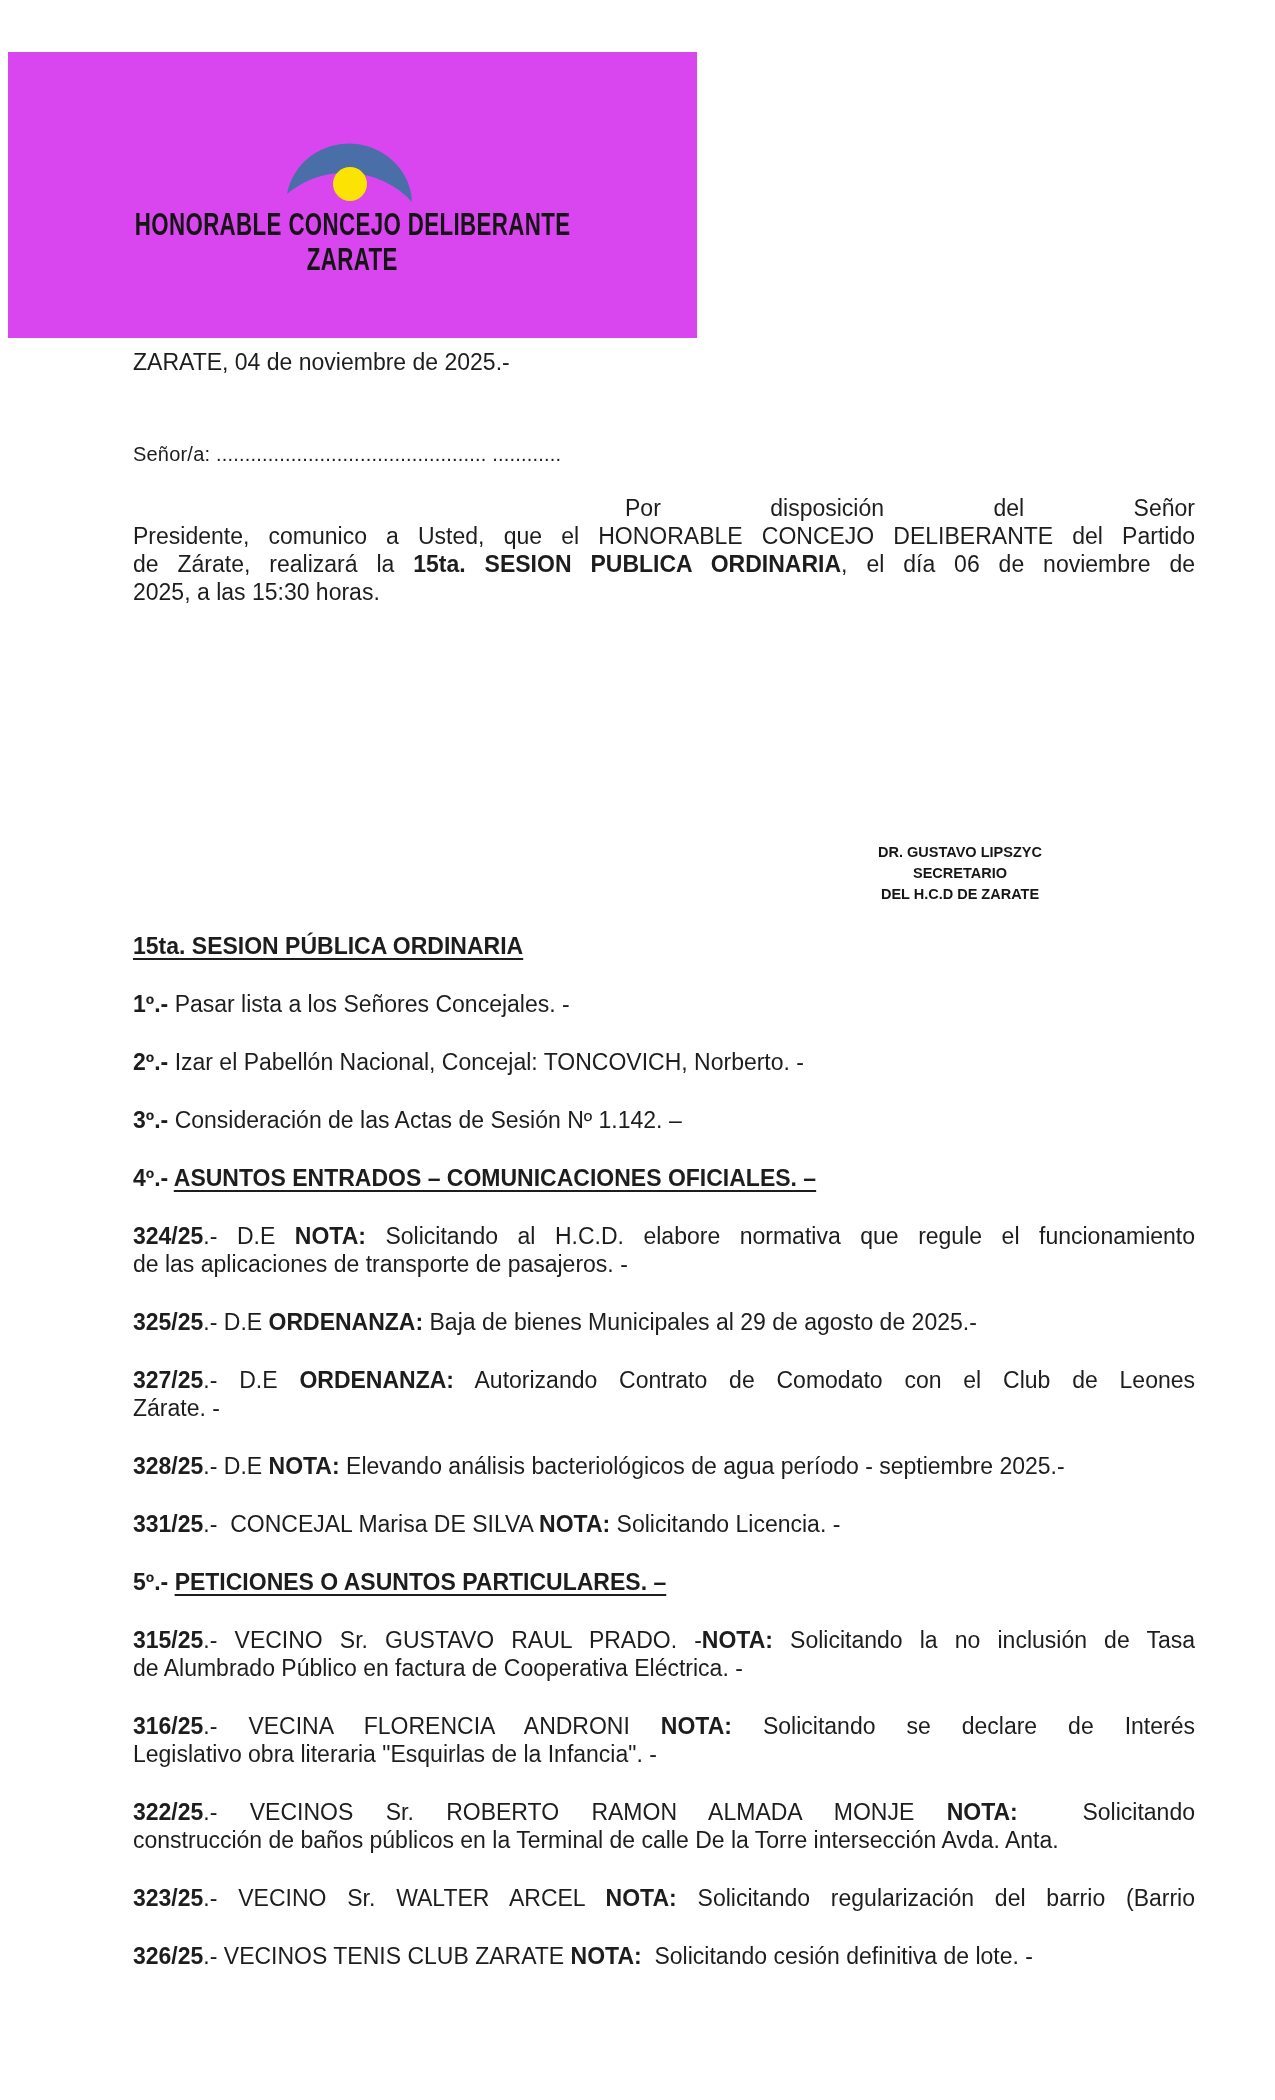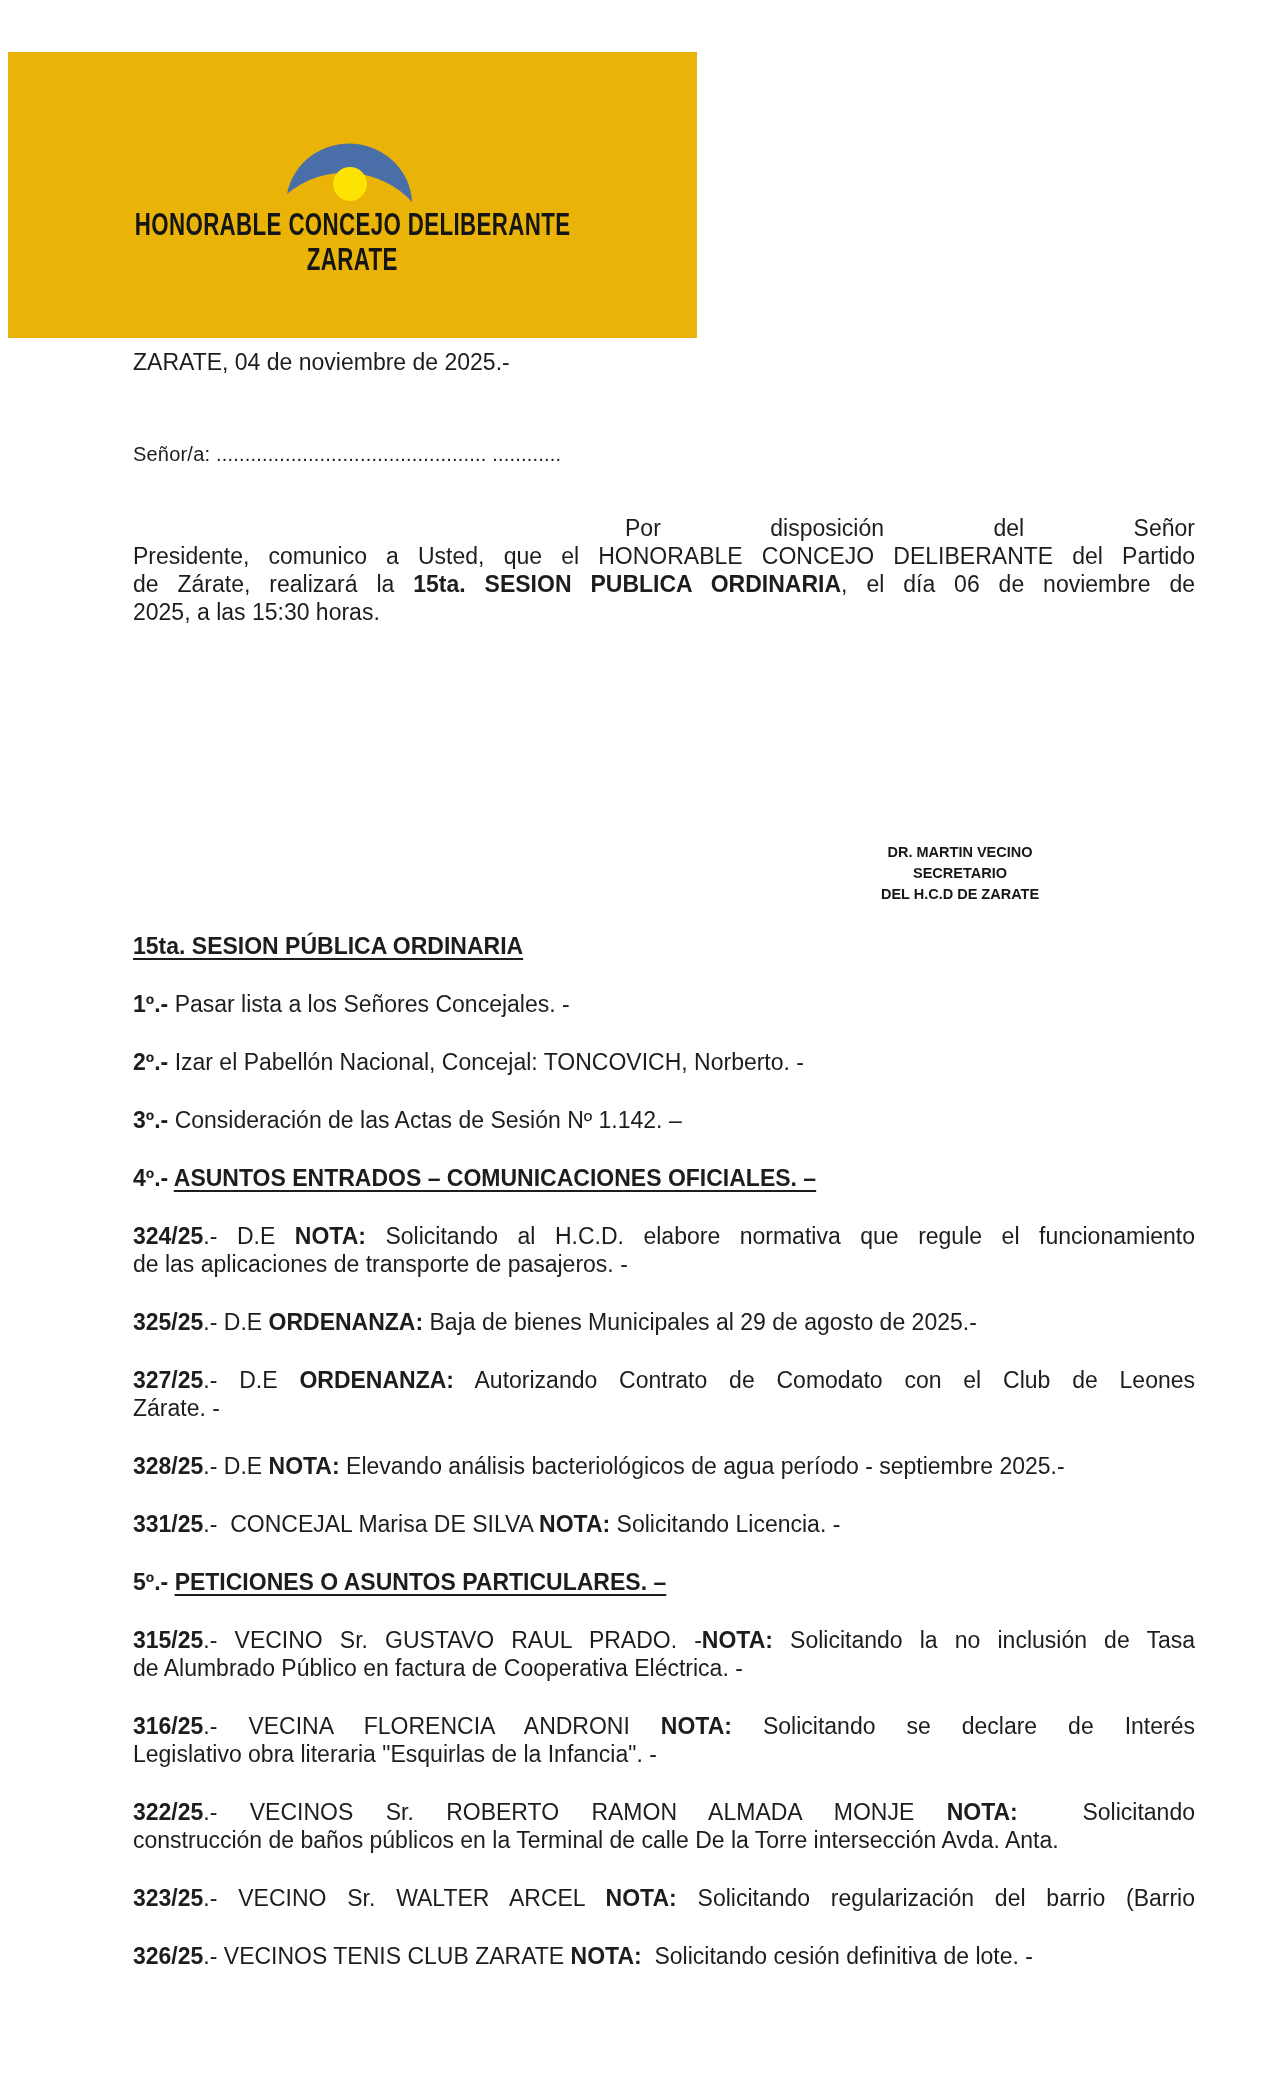"HONORABLE CONCEJO DELIBERANTE" div { background: #eab308 -> #d946ef }
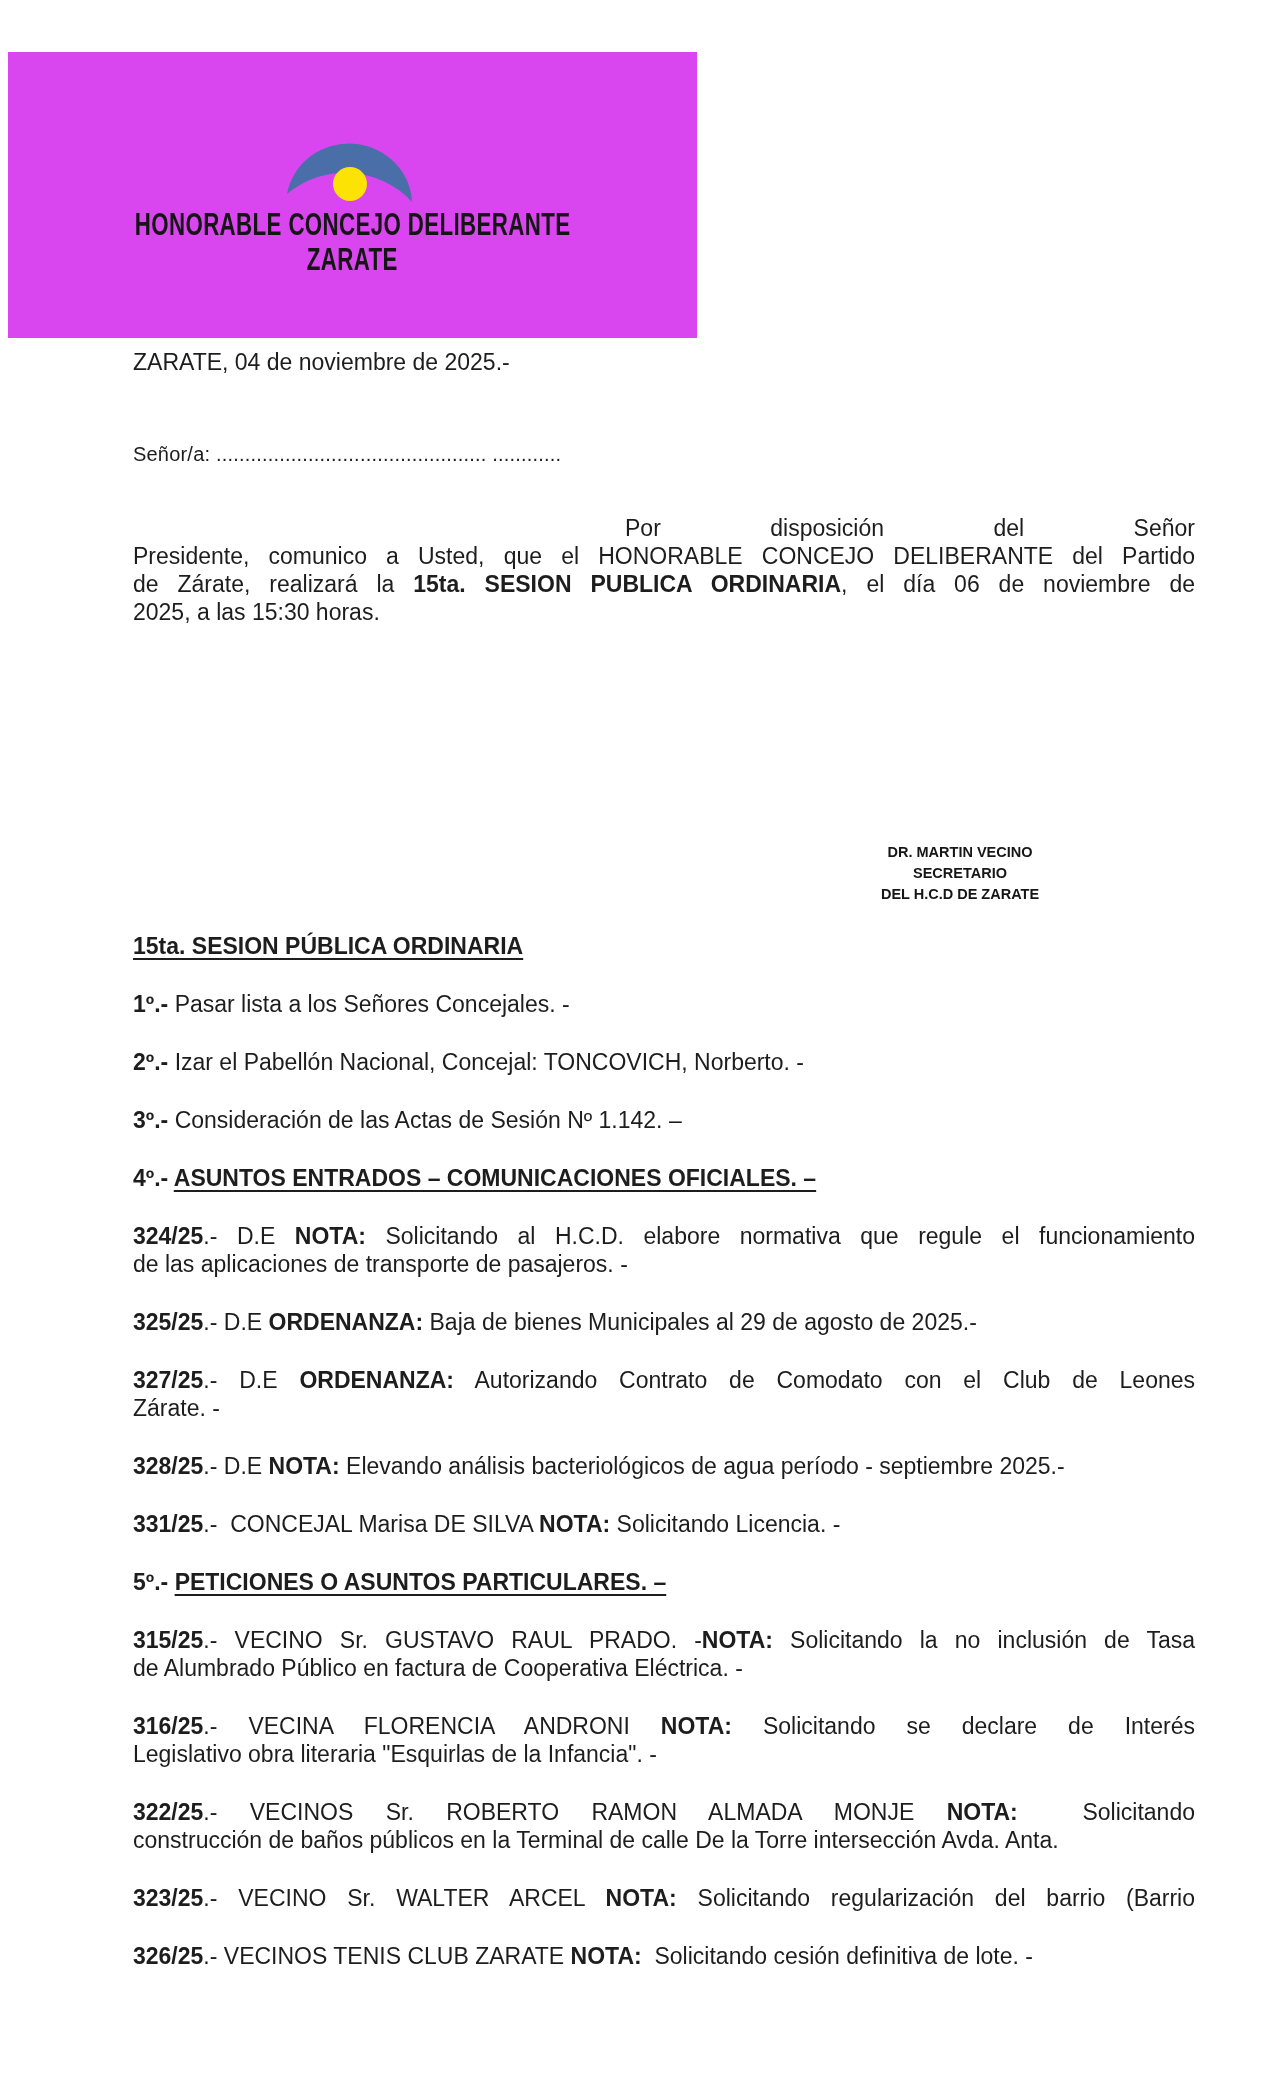"Por disposición del Señor" #intro { margin-top: 20px -> none }
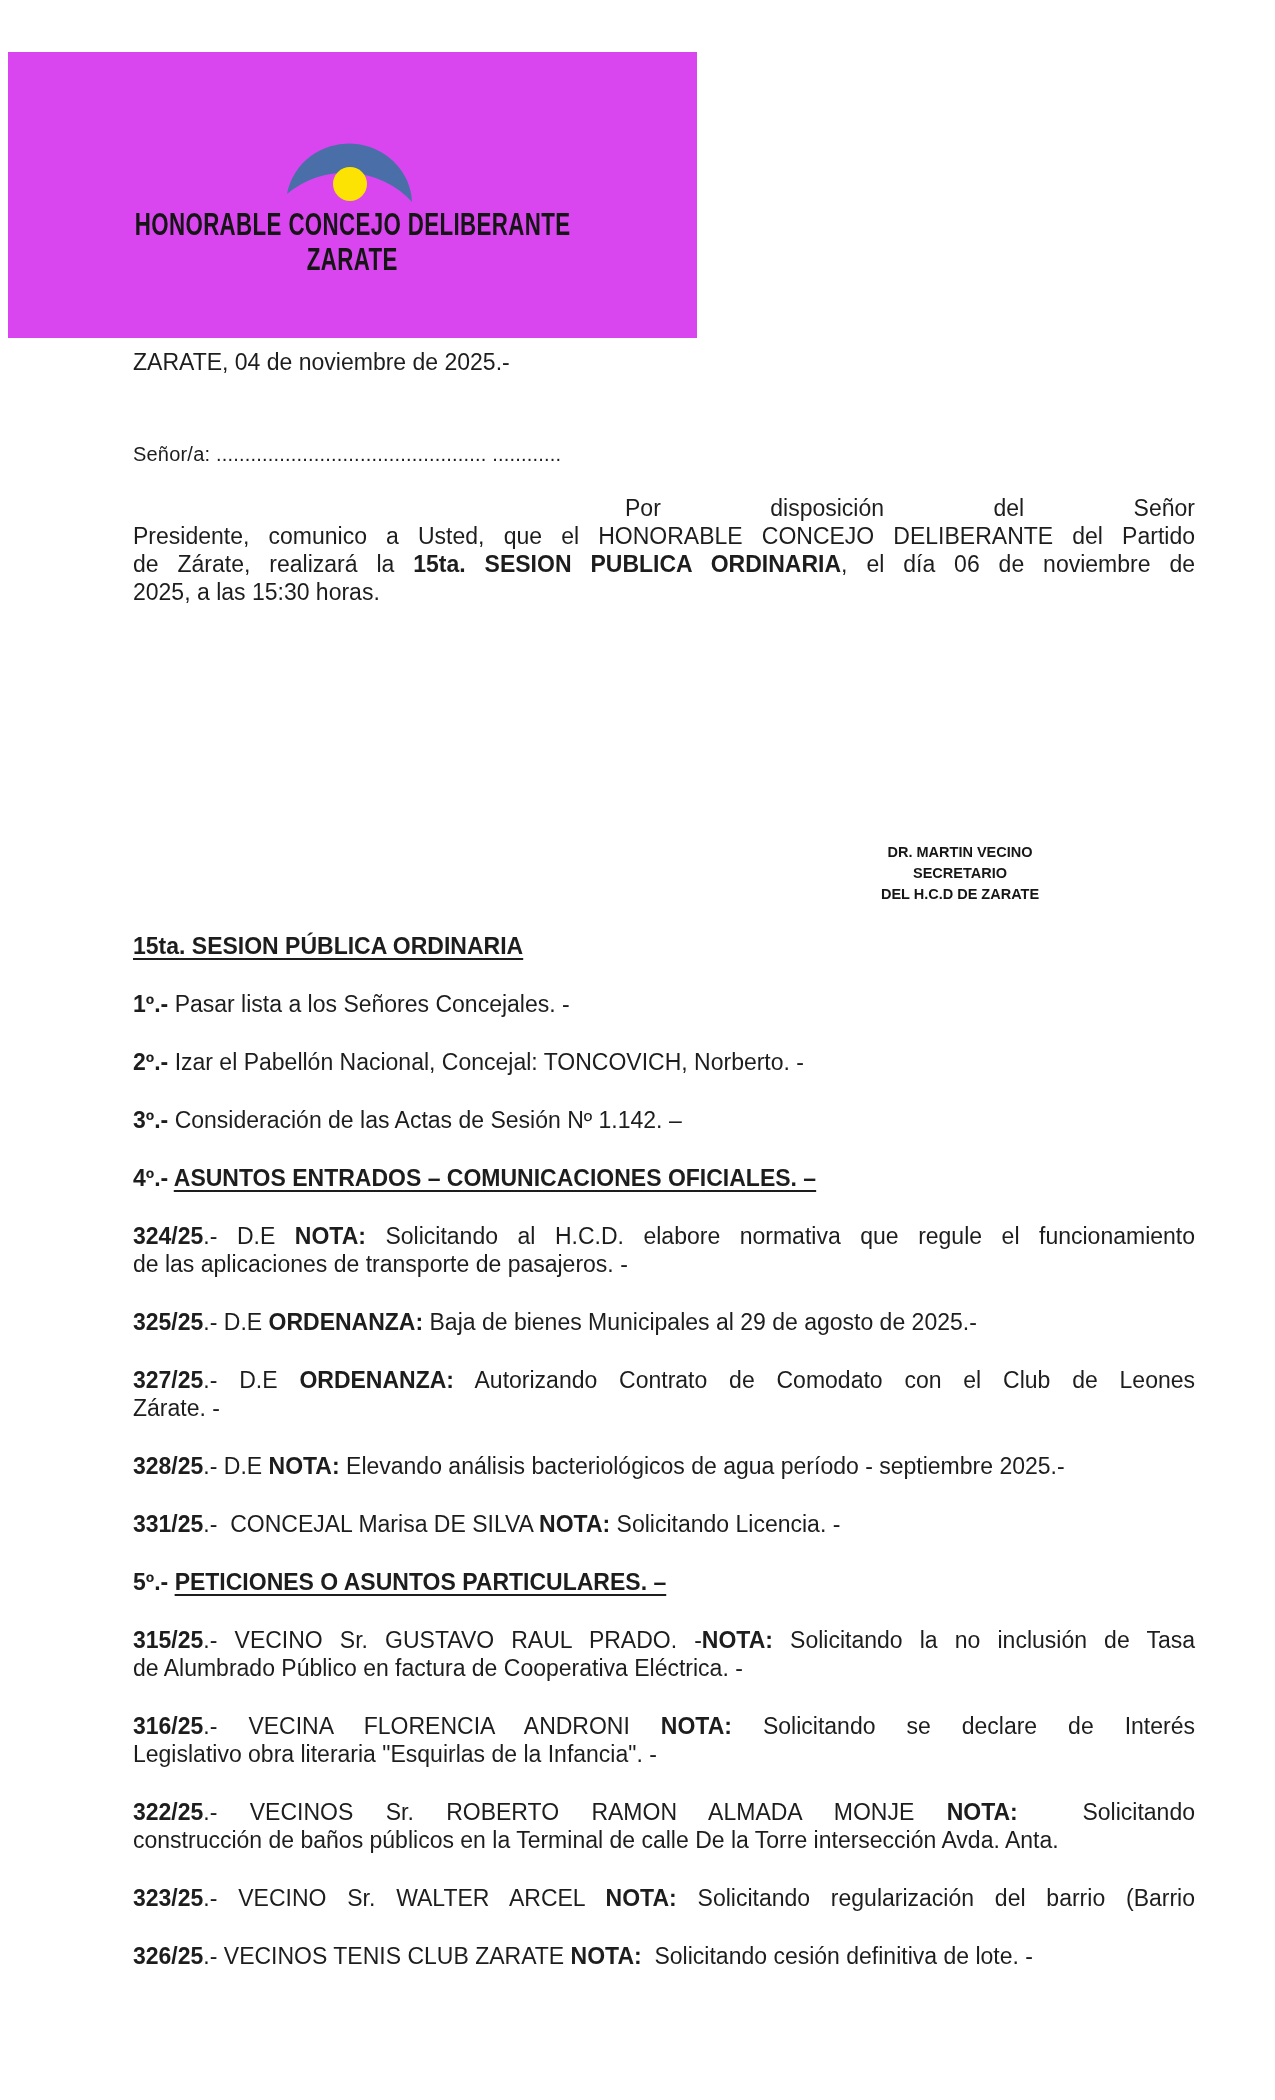"DR. MARTIN VECINO" div { text: MARTIN VECINO -> GUSTAVO LIPSZYC }
